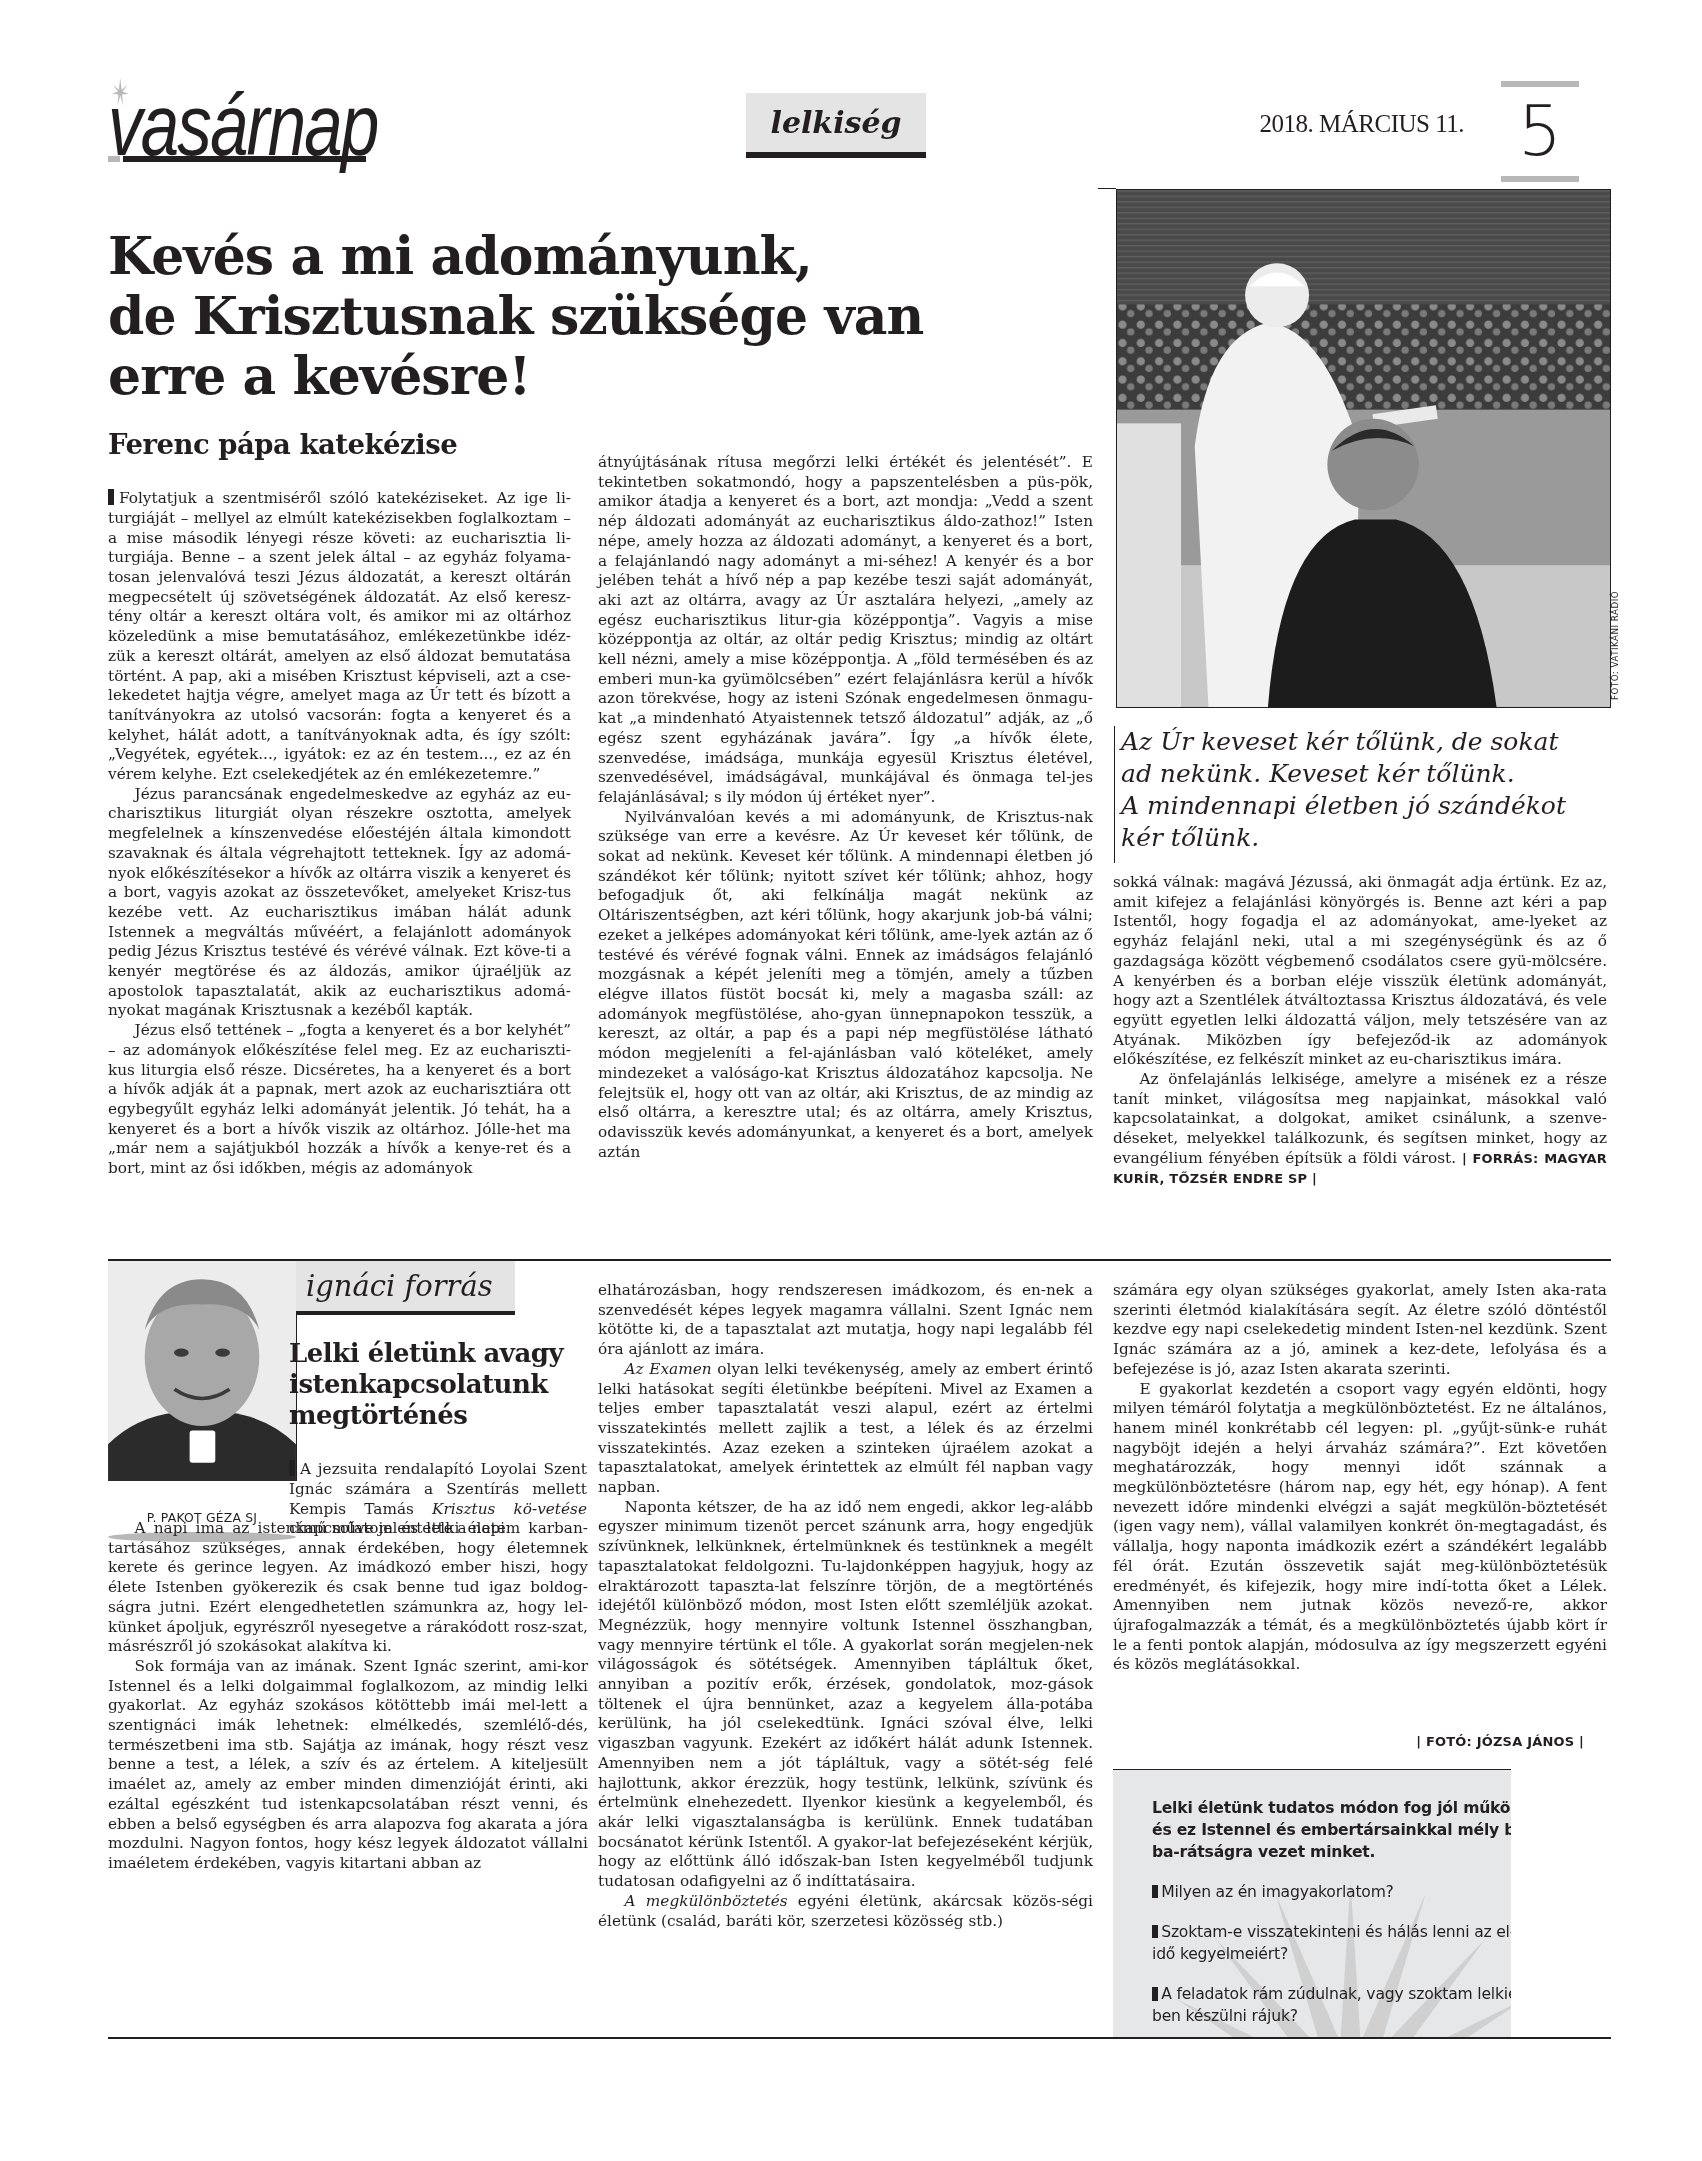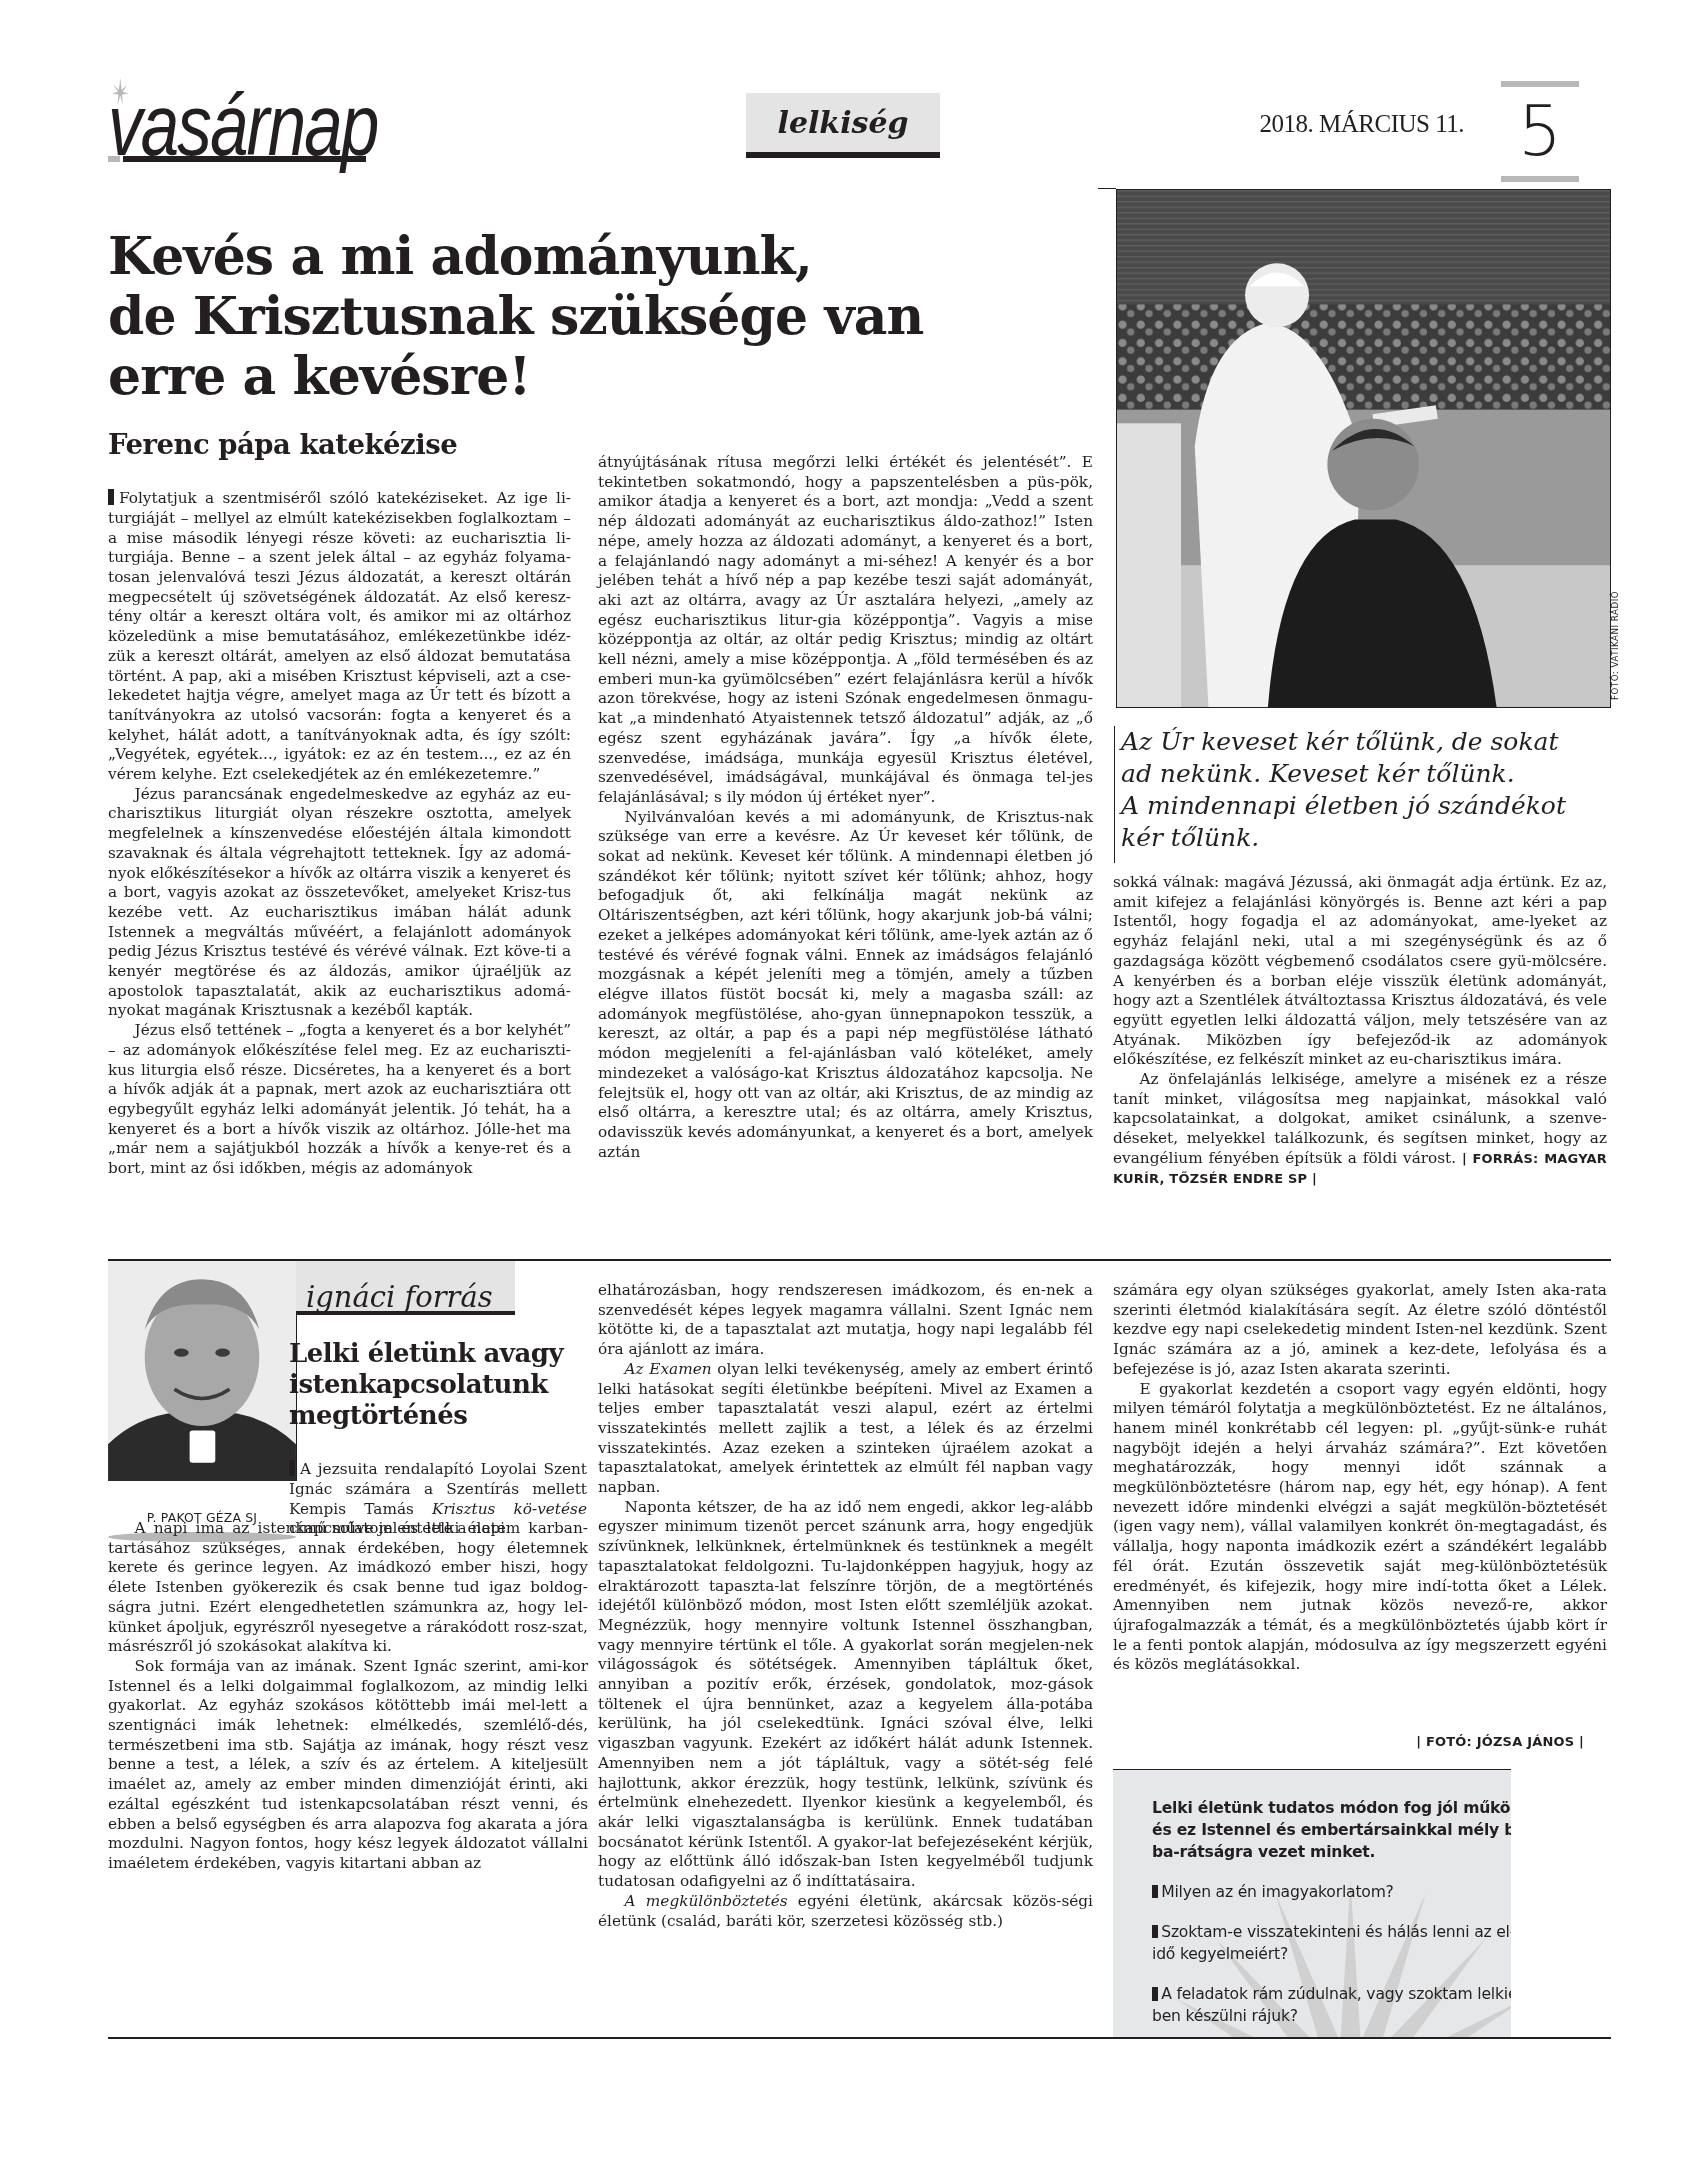"lelkiség" .section-tag { width: 194px -> 180px }
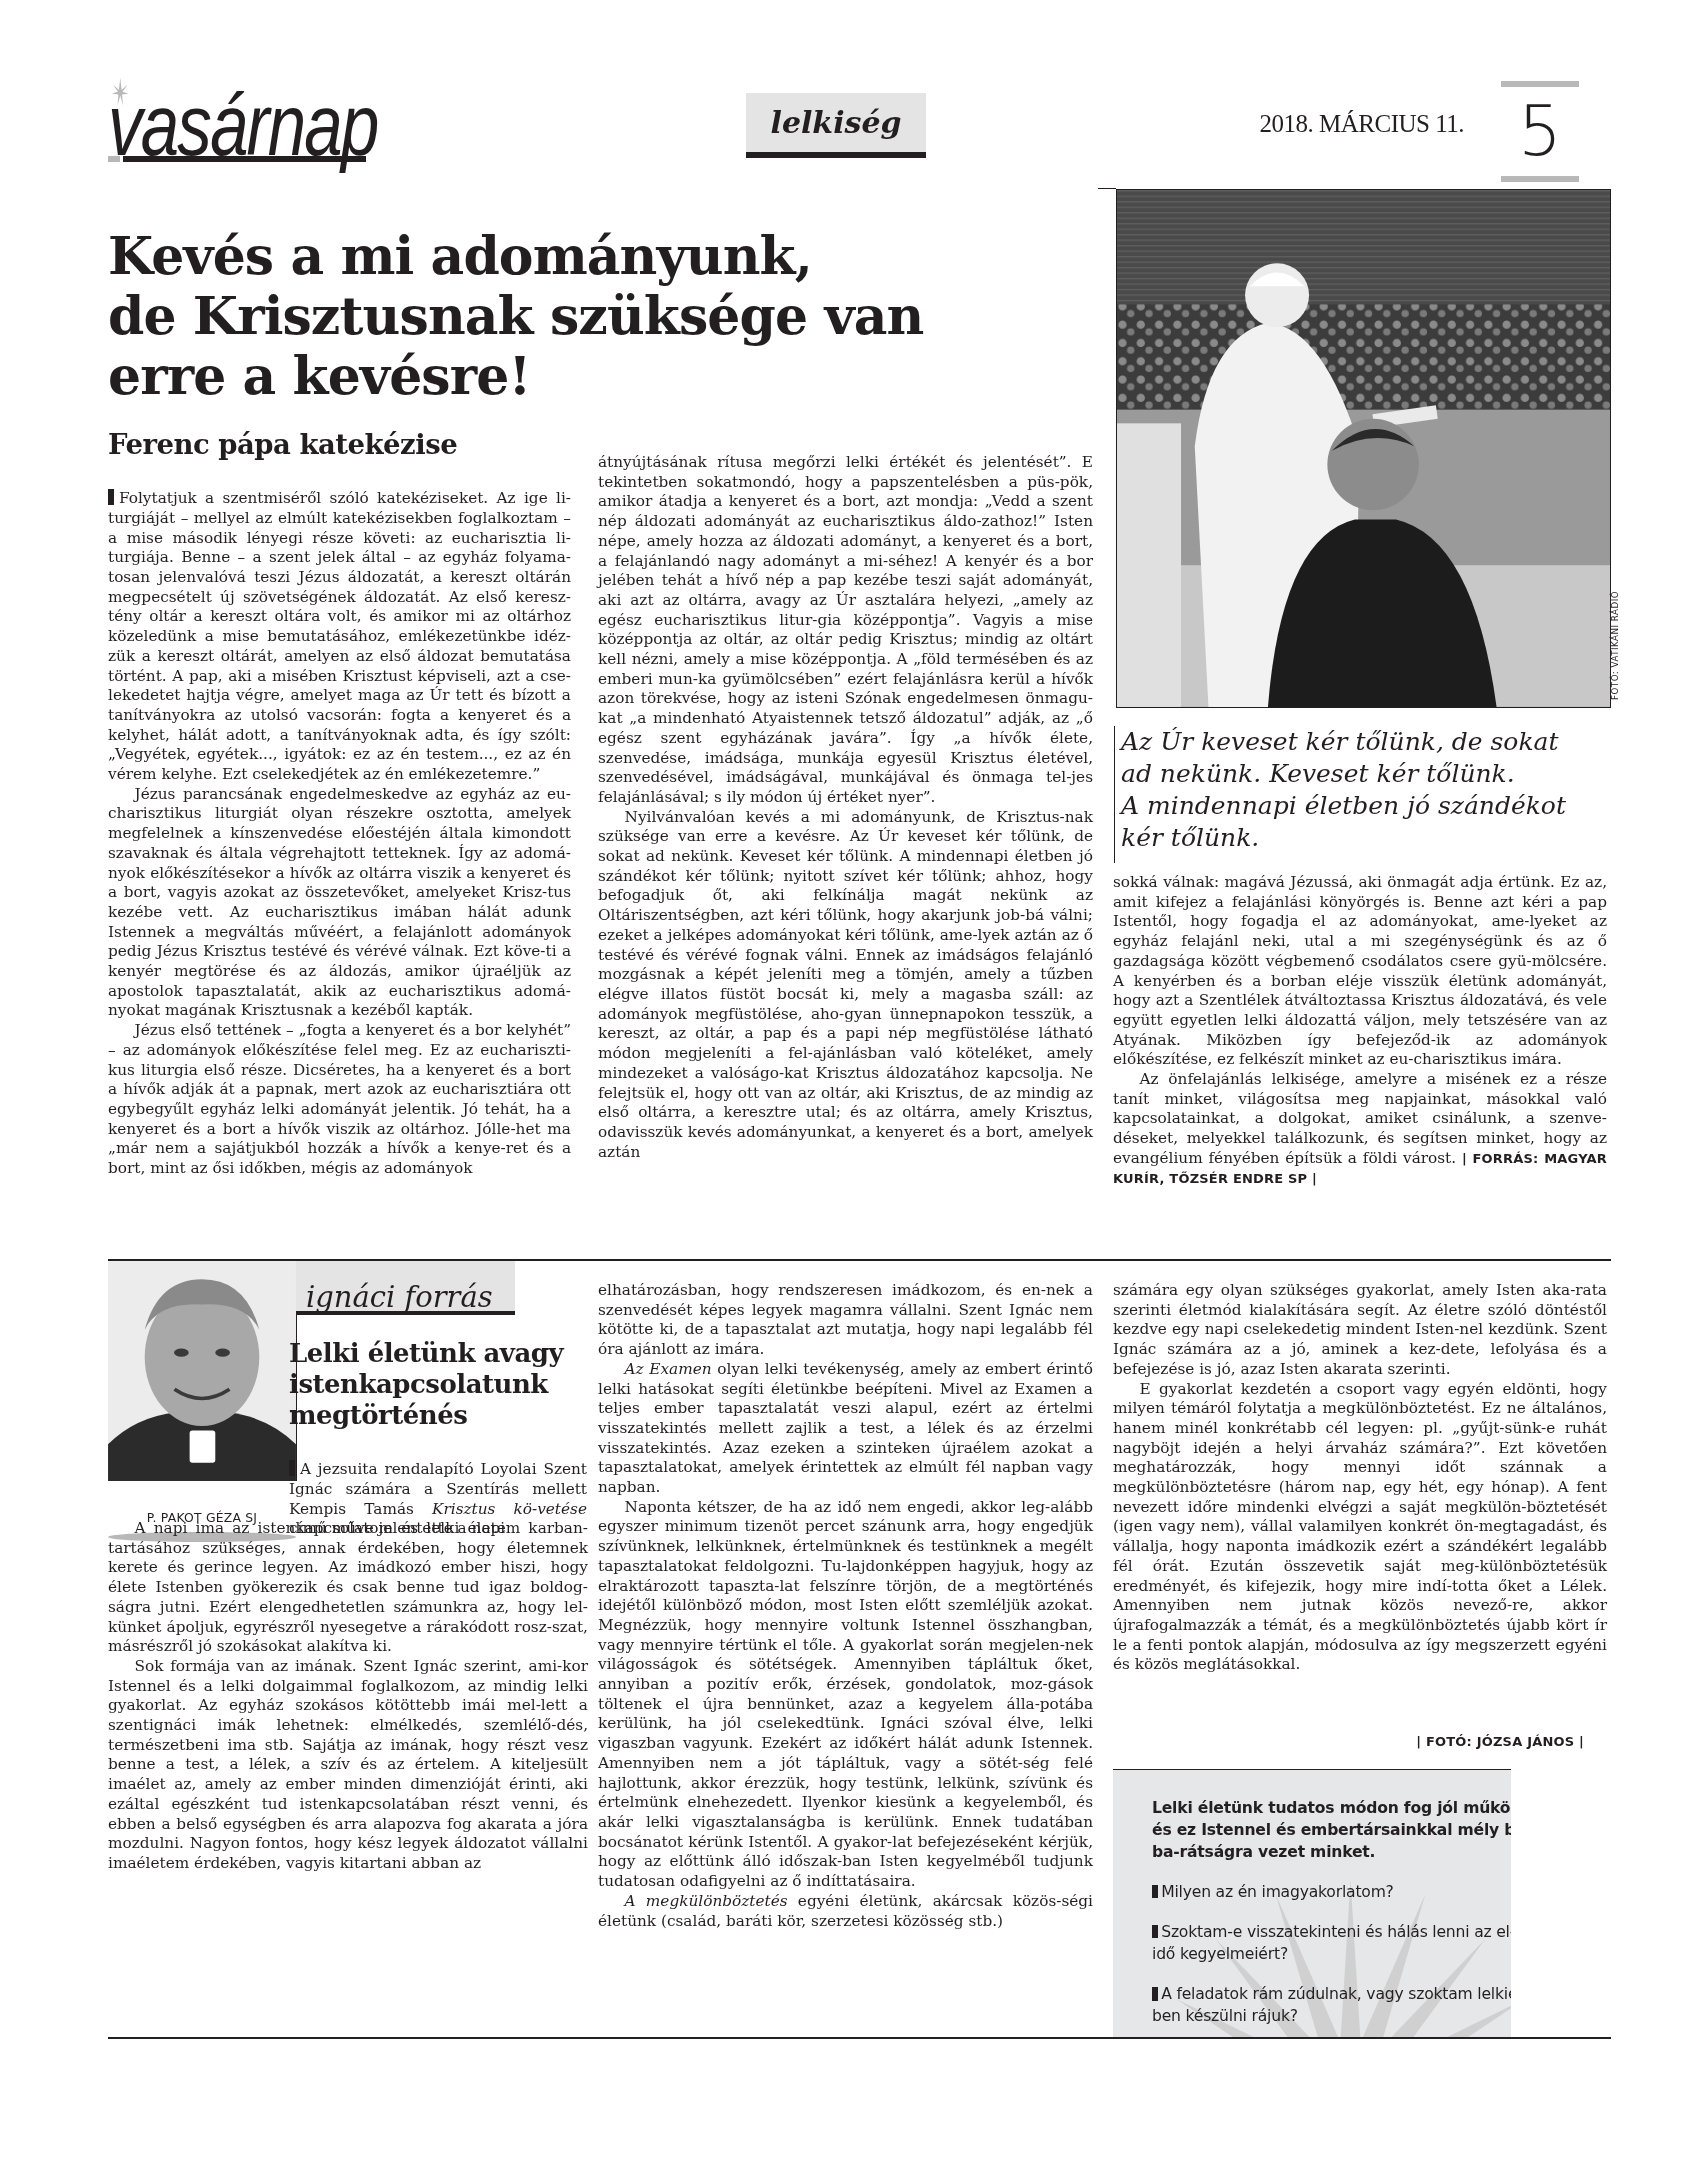"ignáci forrás" .column-tag span { margin-top: 11px -> none }
